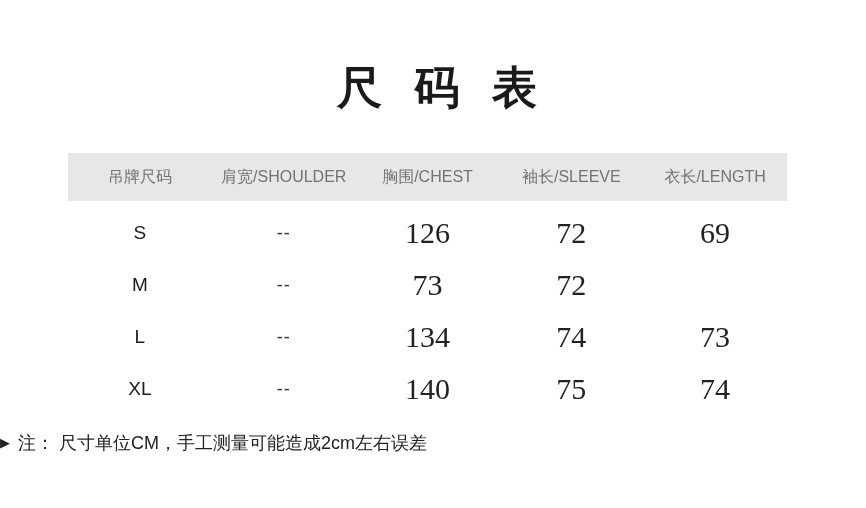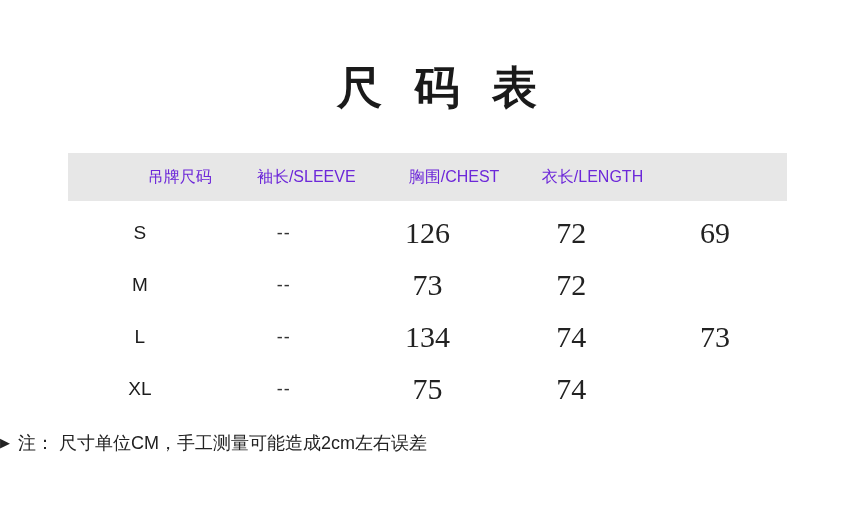"吊牌尺码" .header-cell { color: #6d28d9 -> #737373; text-align: right -> center }
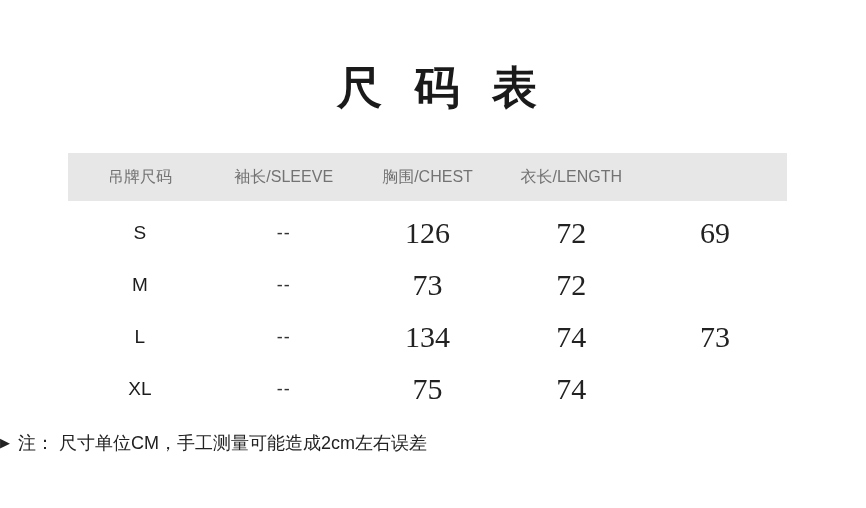"肩宽/SHOULDER" div.header-cell { html: none -> <div>肩宽/SHOULDER</div> }
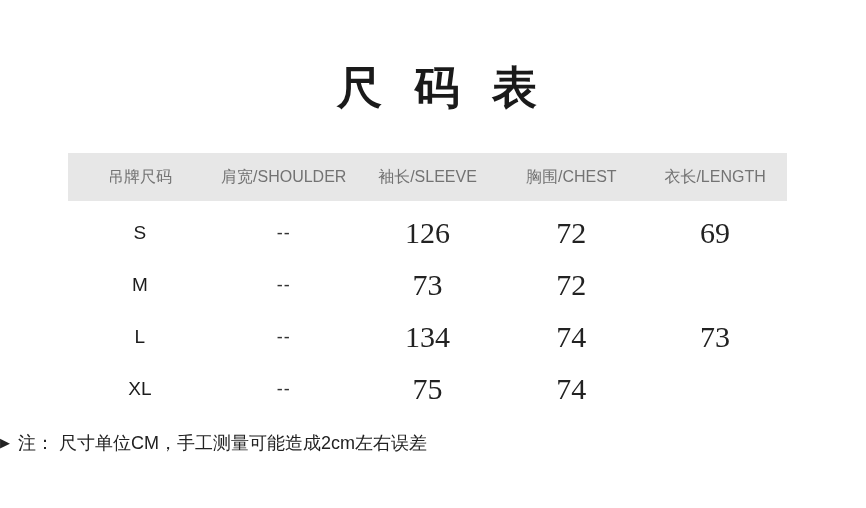"袖长/SLEEVE" div.header-cell { order: before "胸围/CHEST" -> after "胸围/CHEST" }
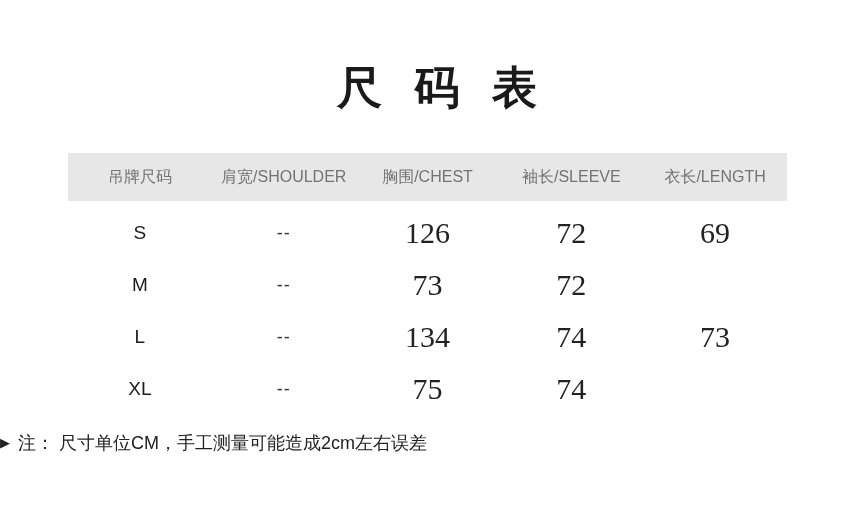"140" div.cell { html: none -> <div>140</div> }
